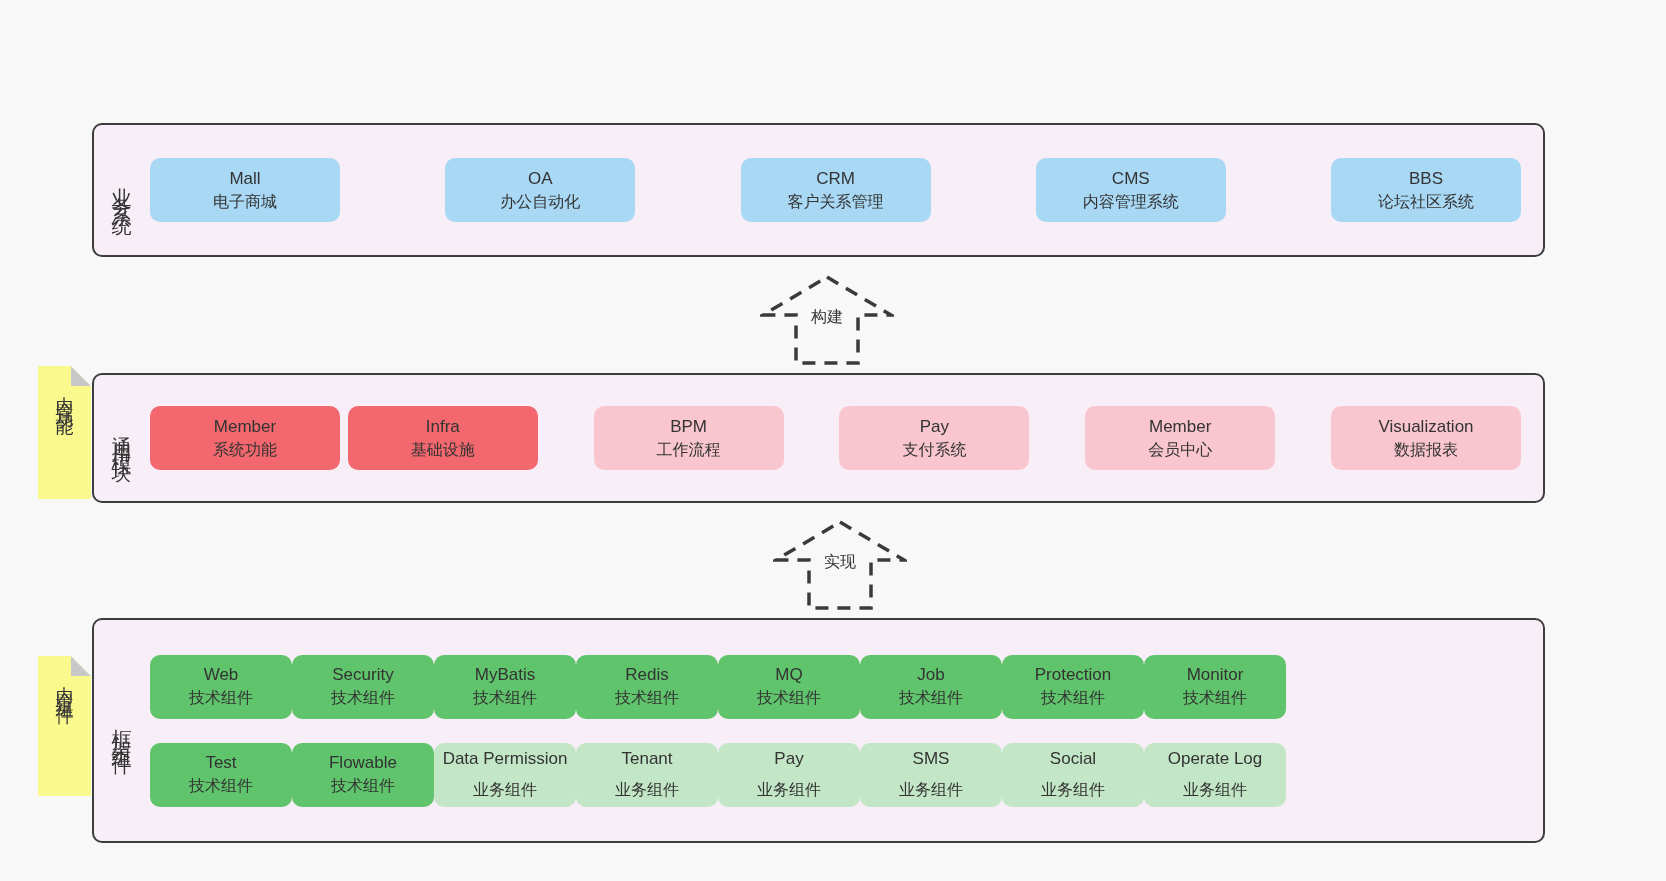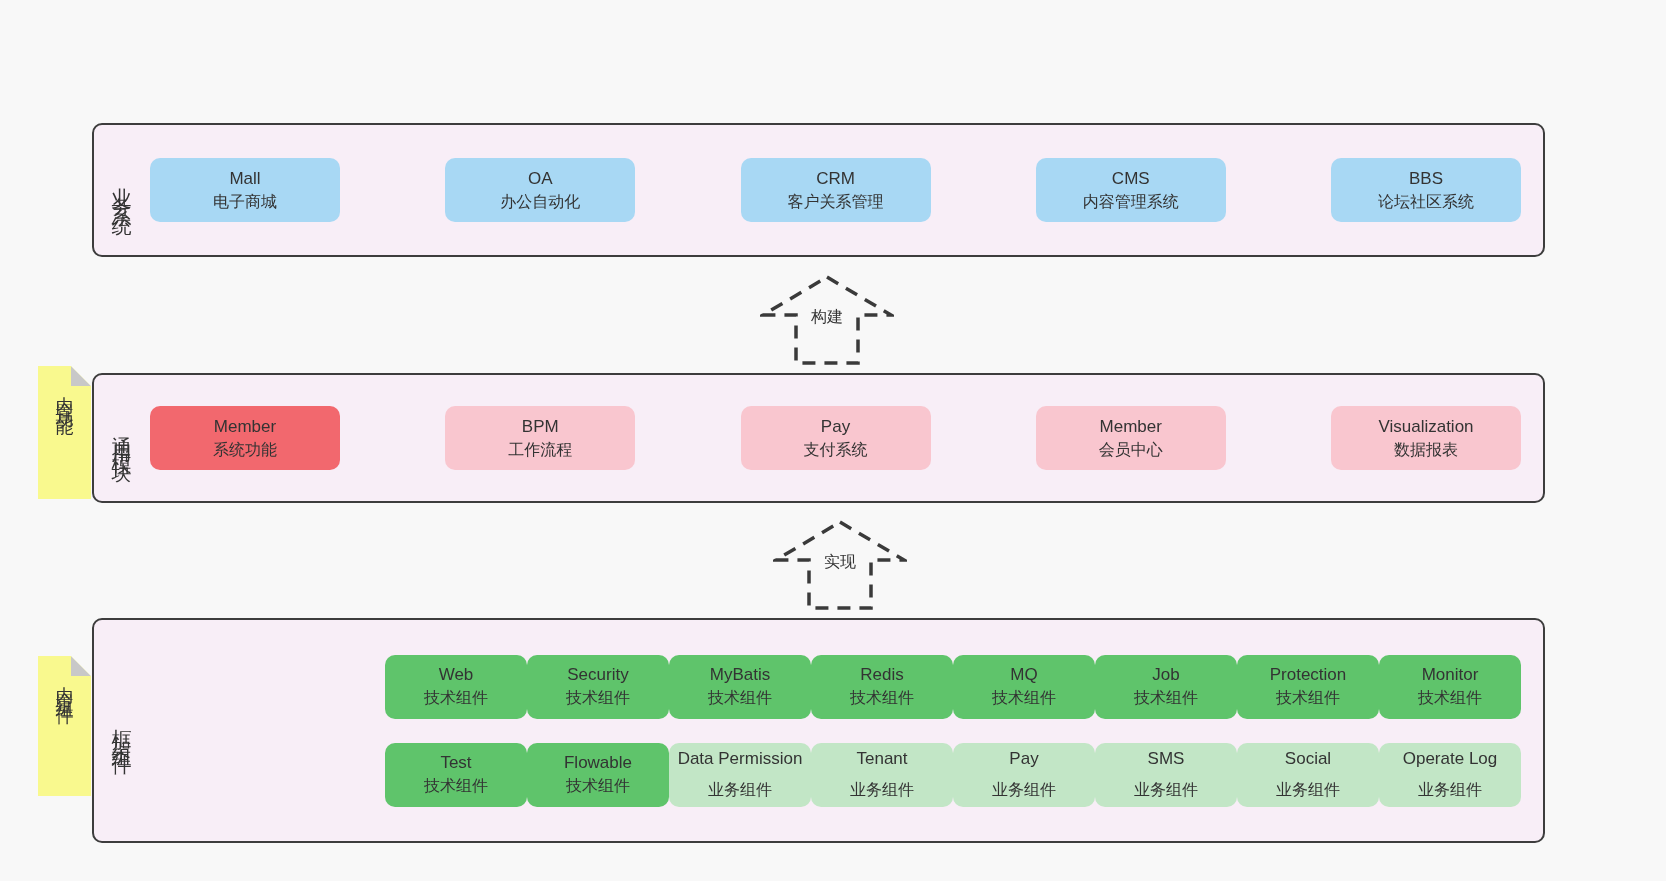"Infra" div.box { html: none -> <div> <div>Infra</div> <div>基础设施</div> </div> }
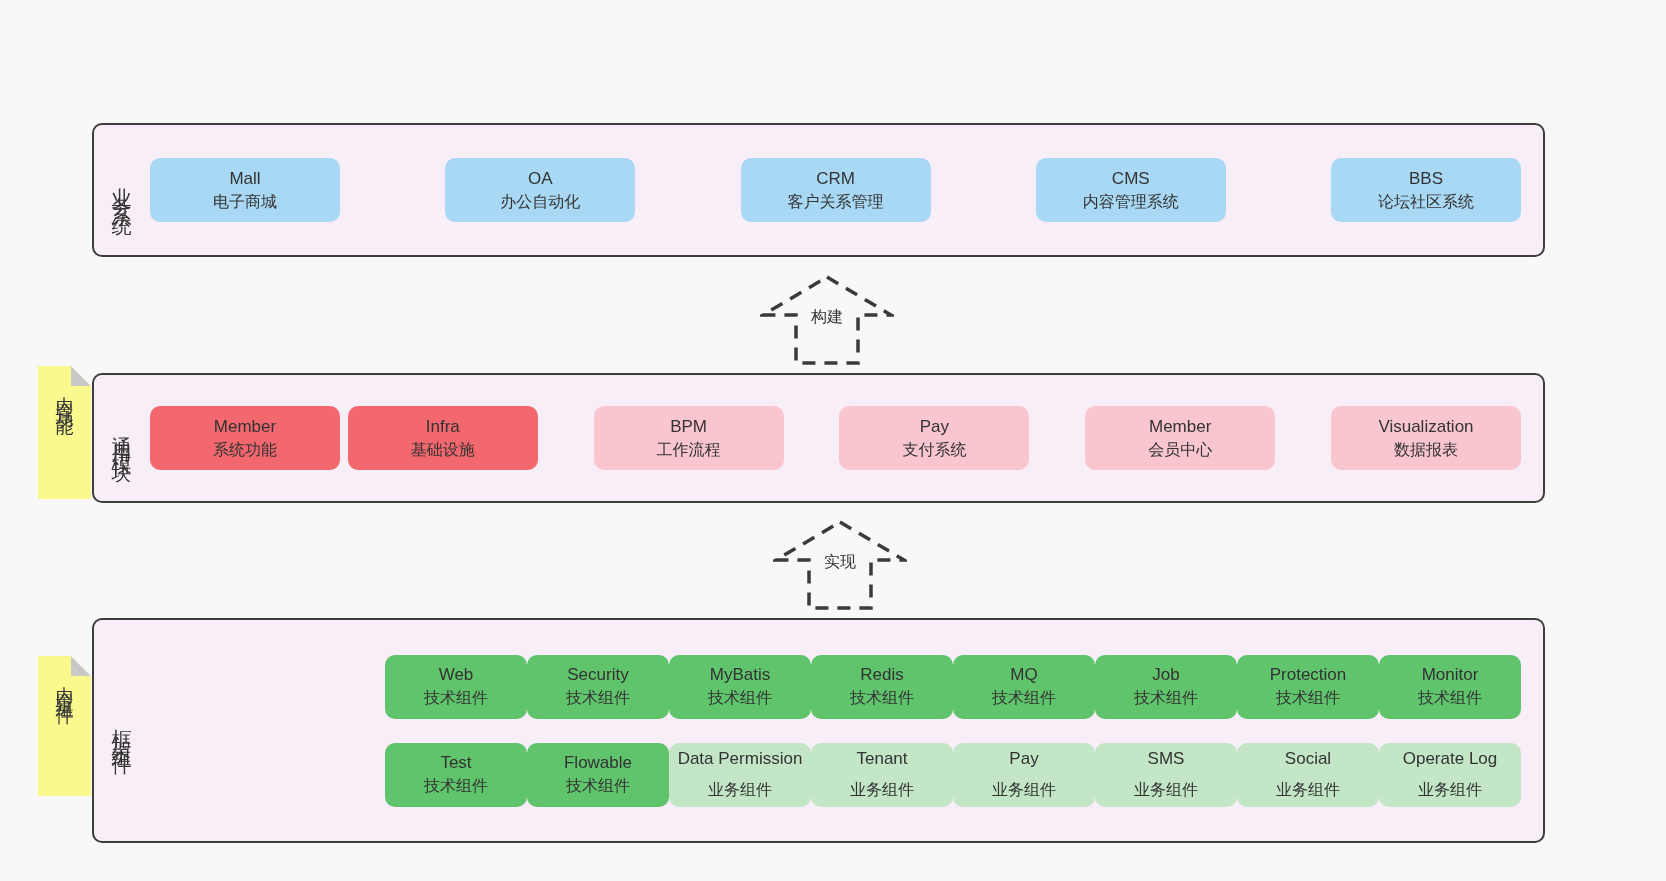"Web" .row { justify-content: flex-end -> flex-start }
